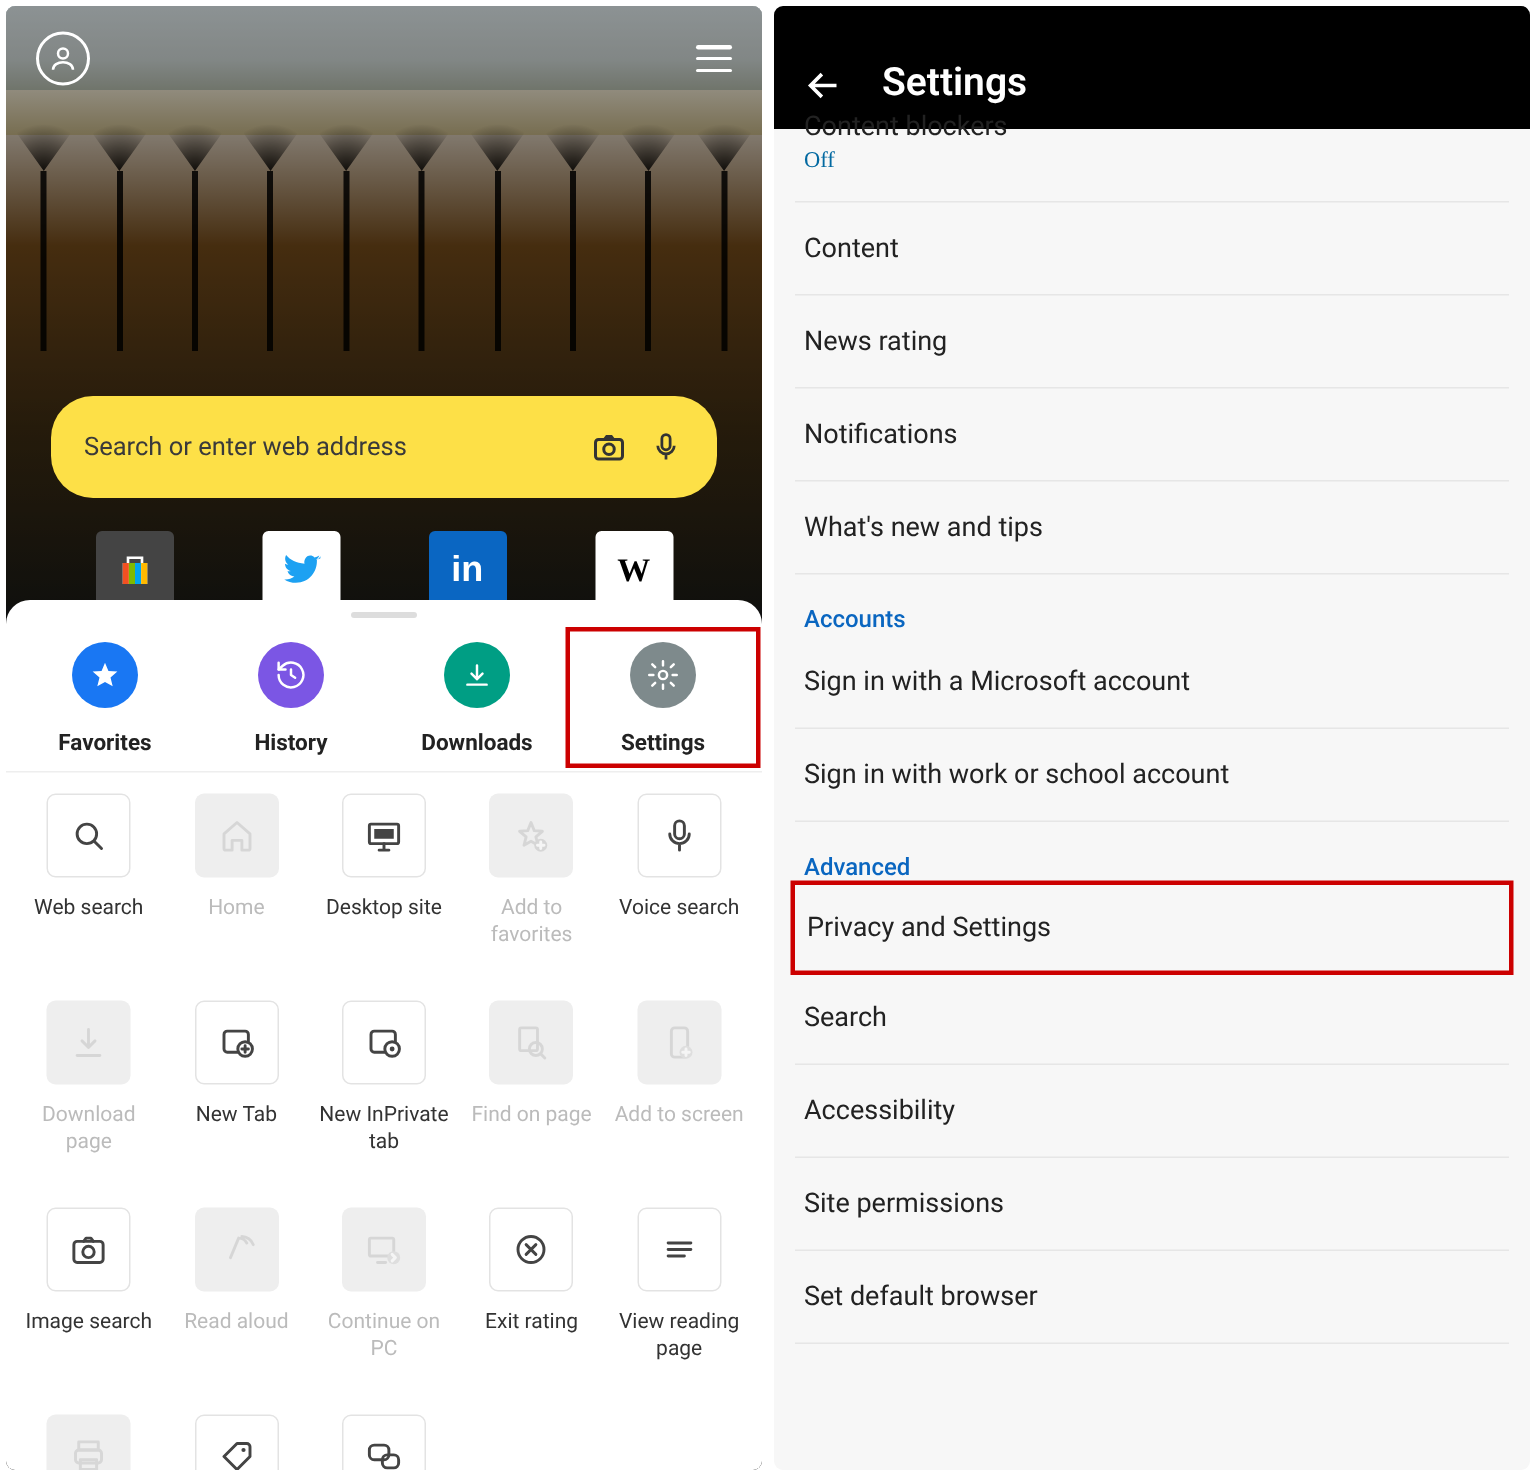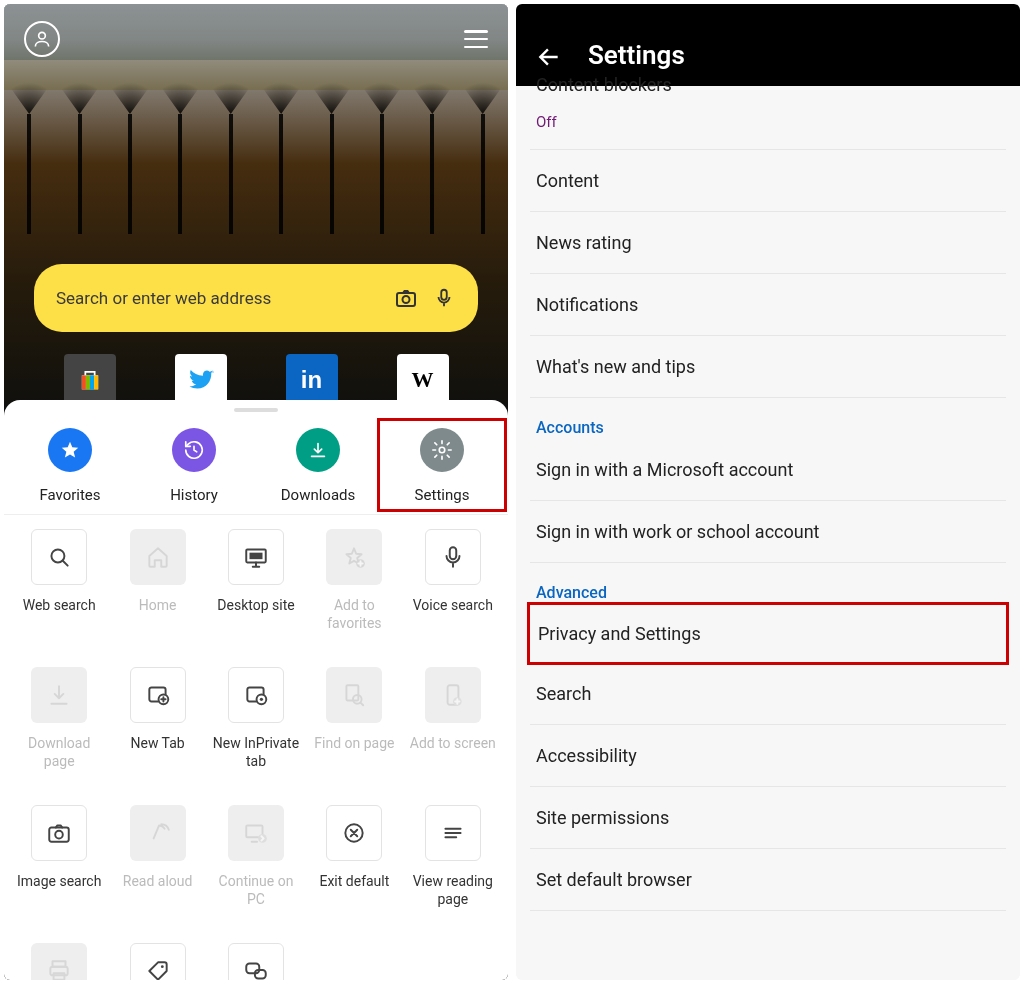"Off" .row .sub { color: #701a75 -> #0369a1; font-family: none -> Liberation Serif, serif; margin-top: 18px -> 4px }
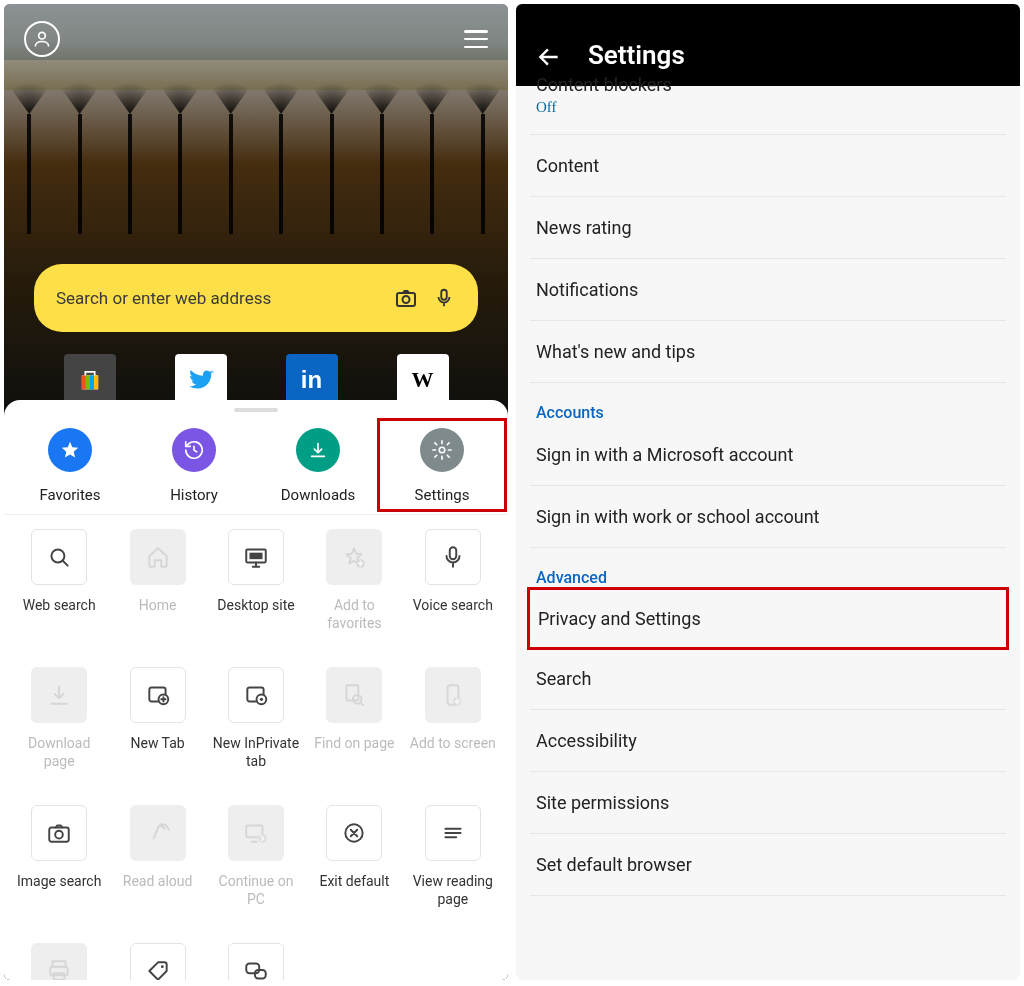"Favorites" .quick-item { font-weight: none -> bold }
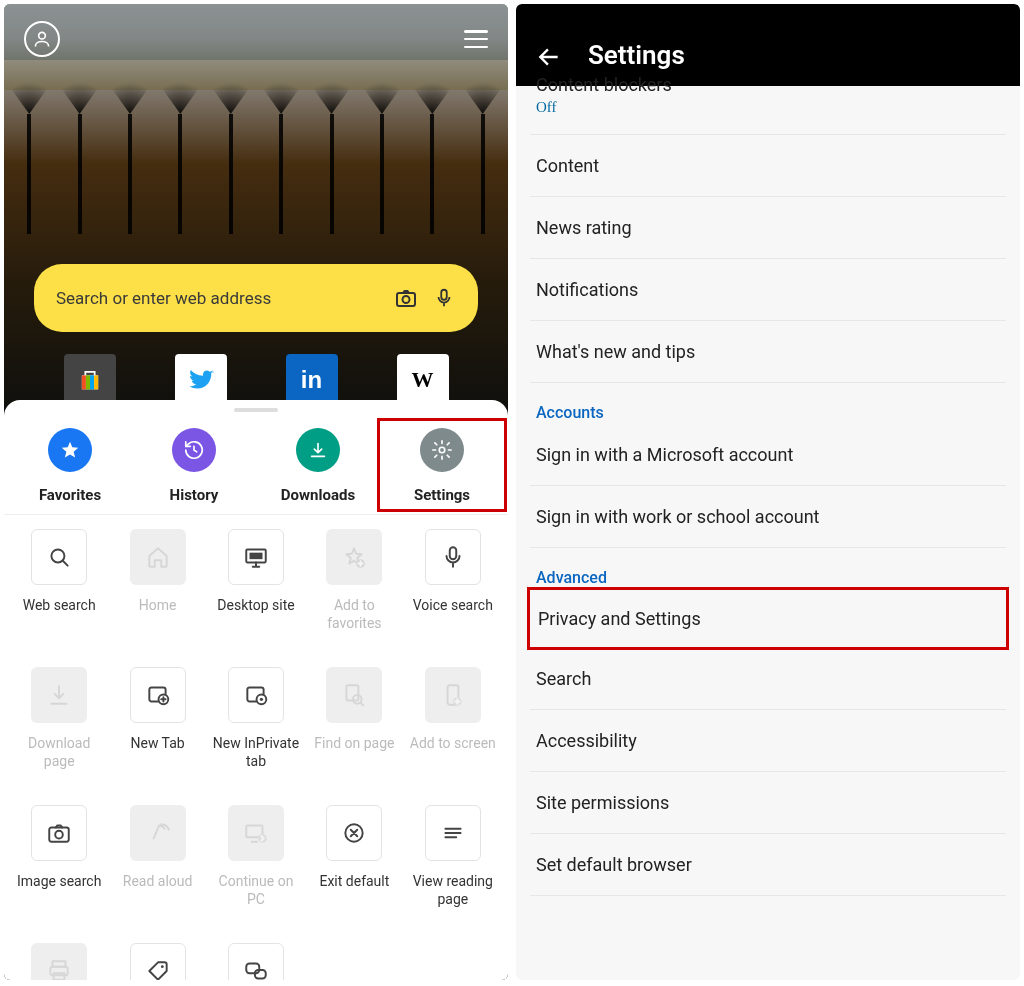"Exit default" div.cell-label { text: default -> rating }
